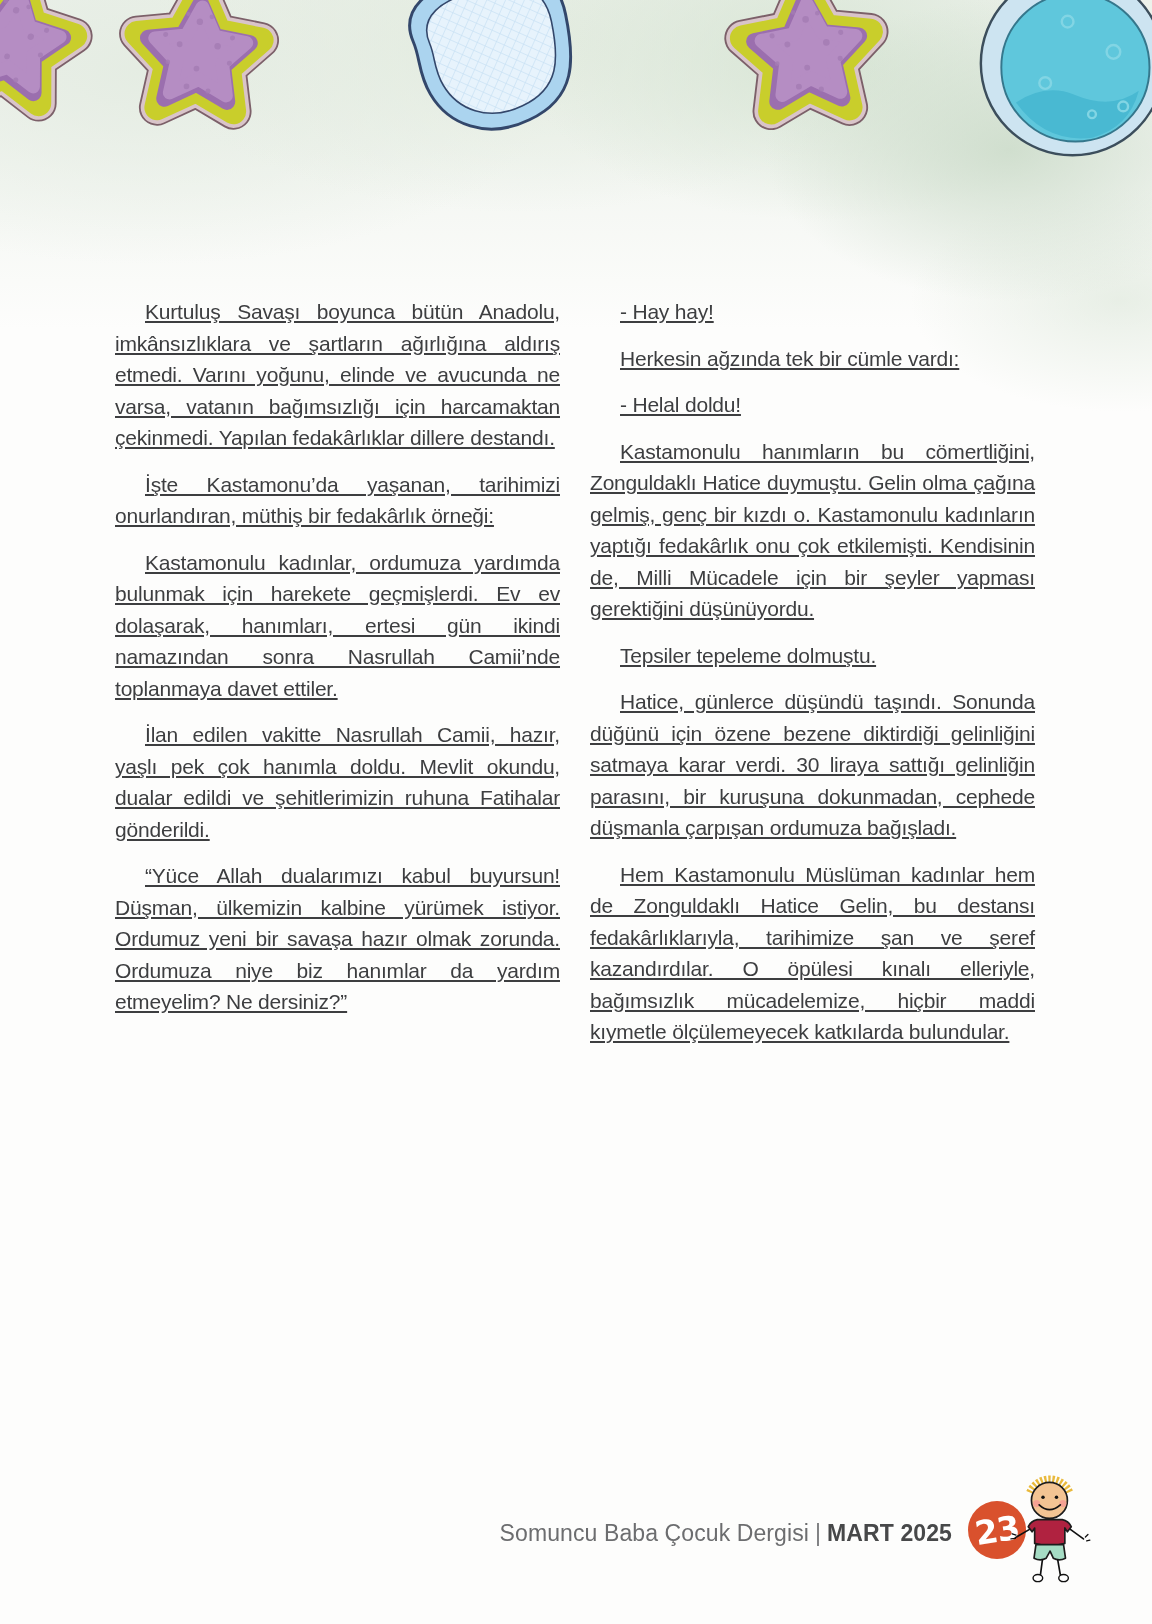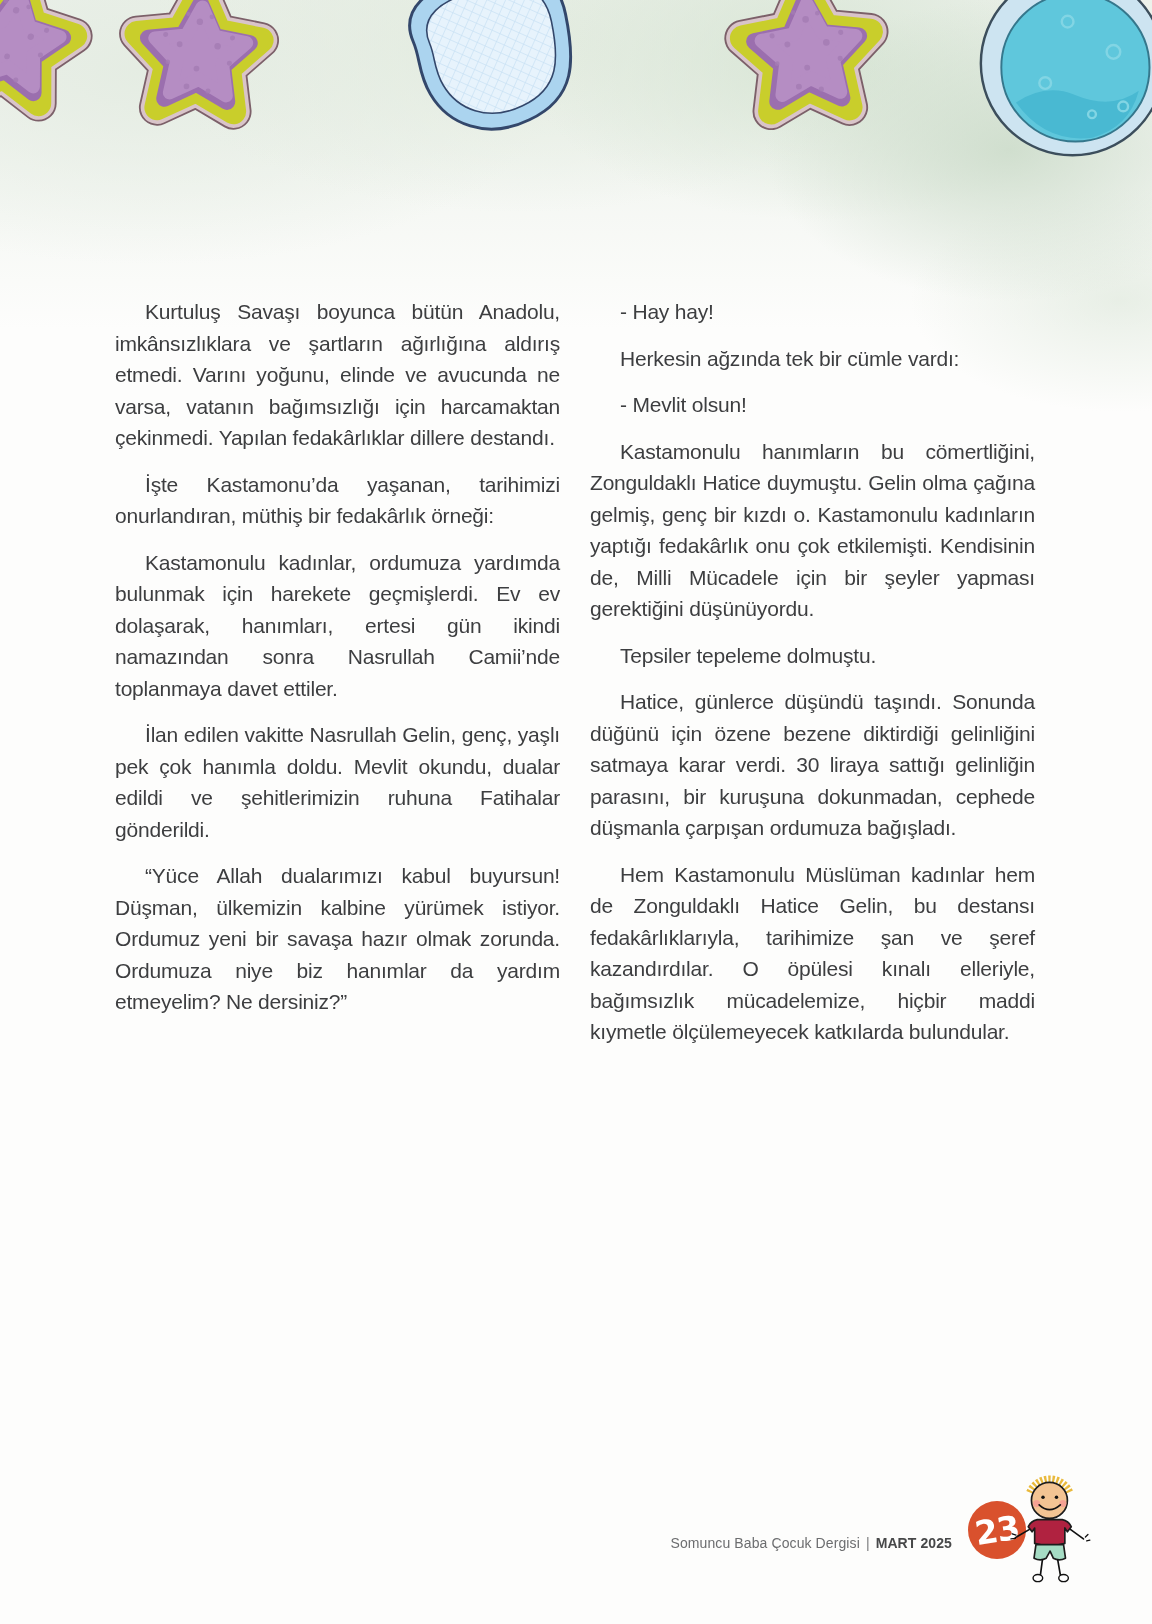"Kurtuluş Savaşı boyunca bütün Anadolu," .col p { text-decoration: none -> underline }
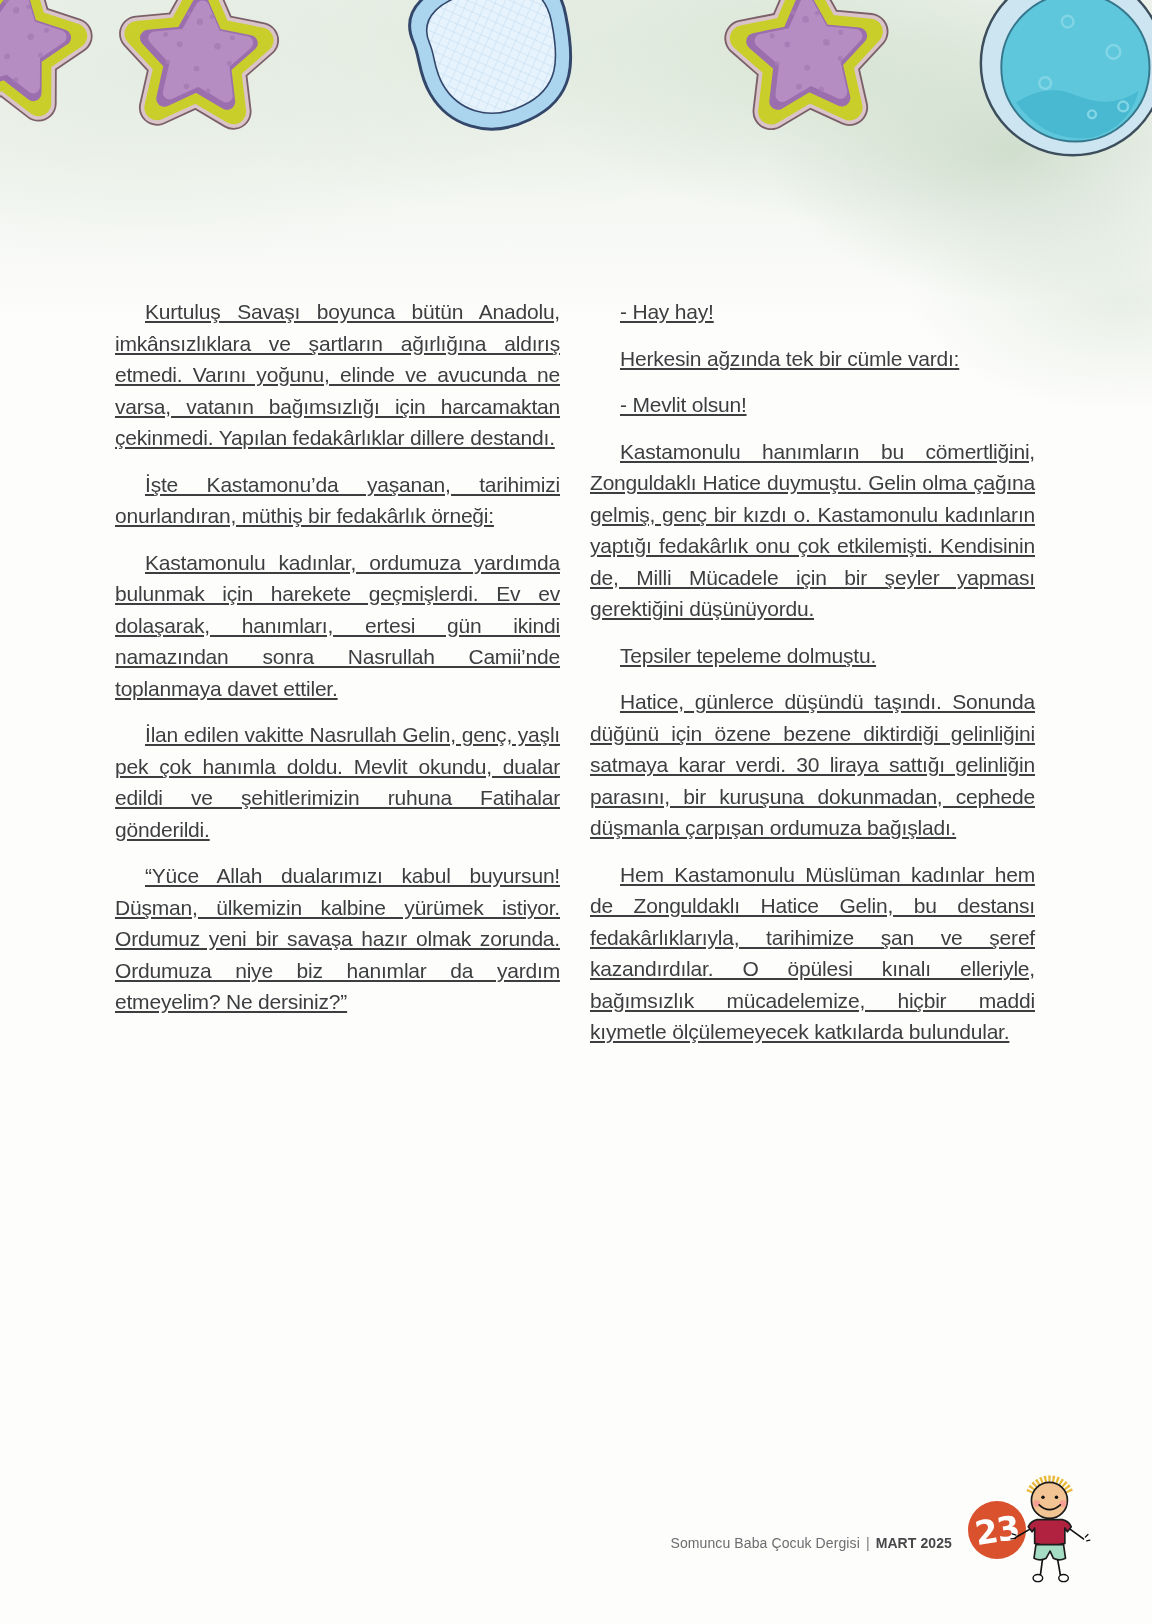"- Mevlit olsun!" p { text: Mevlit olsun -> Helal doldu }
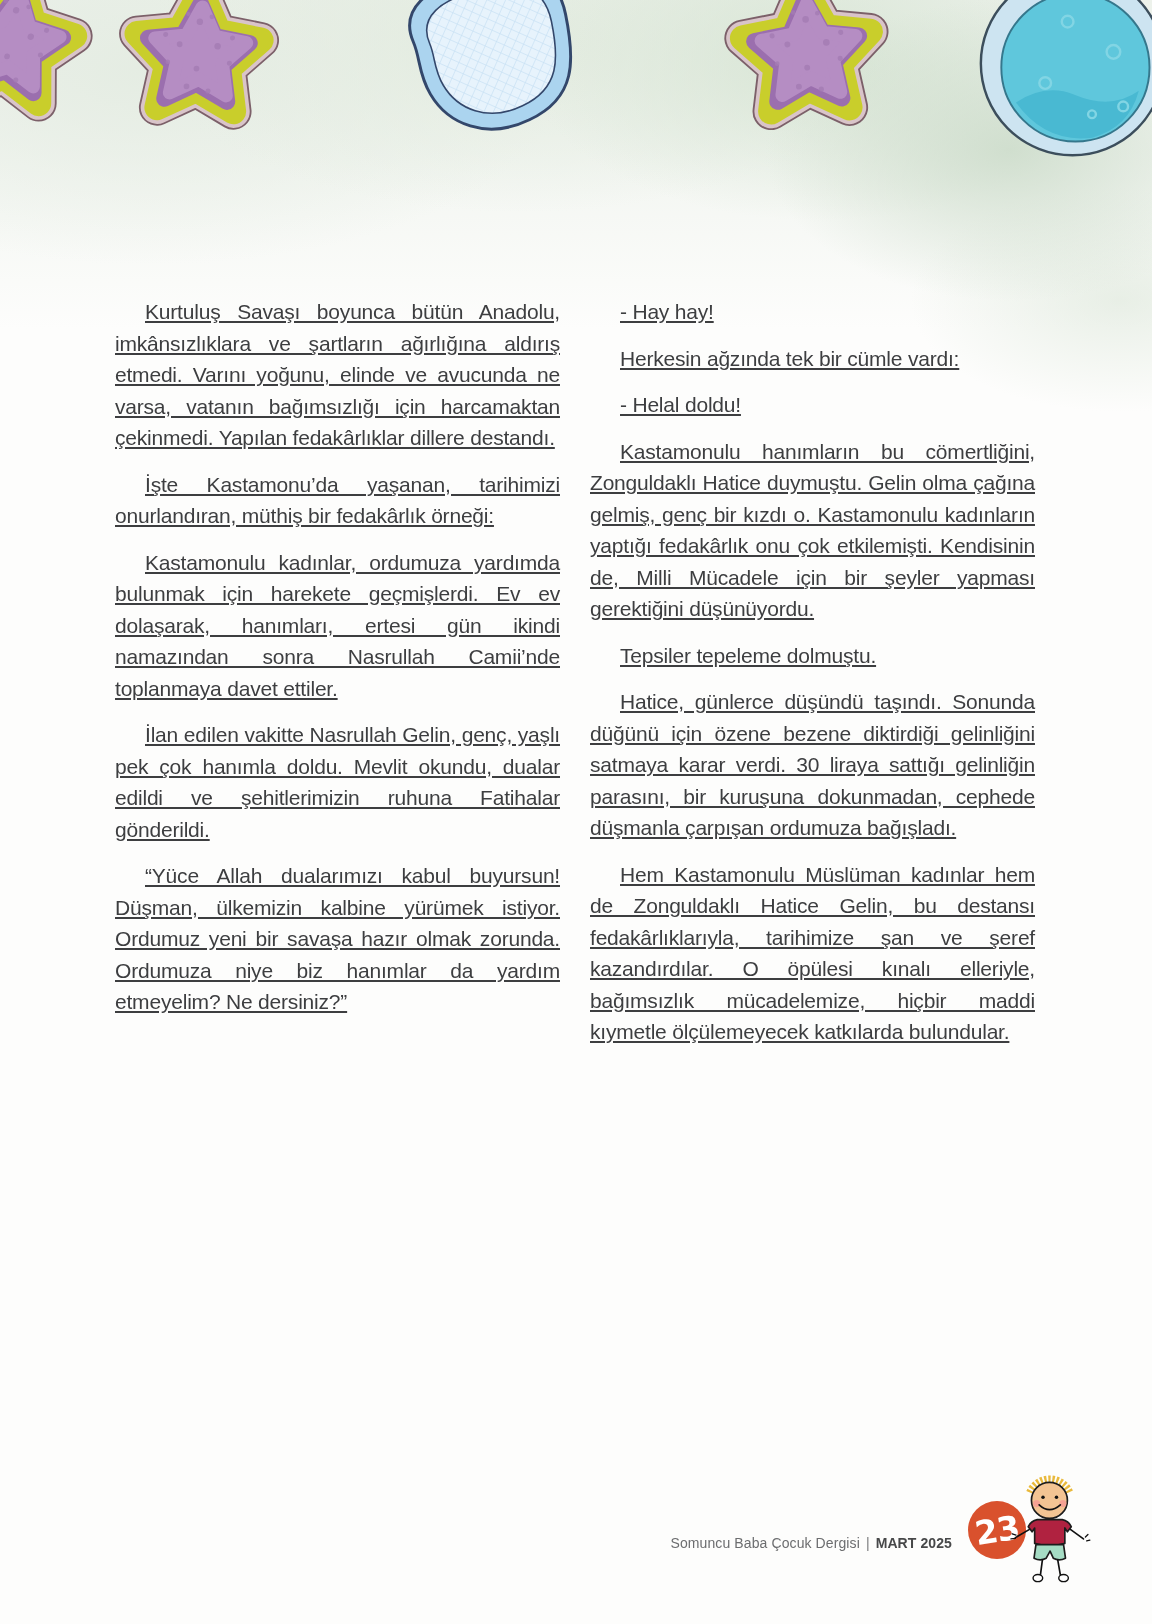"İlan edilen vakitte Nasrullah Gelin," p { text: Gelin, genç -> Camii, hazır }
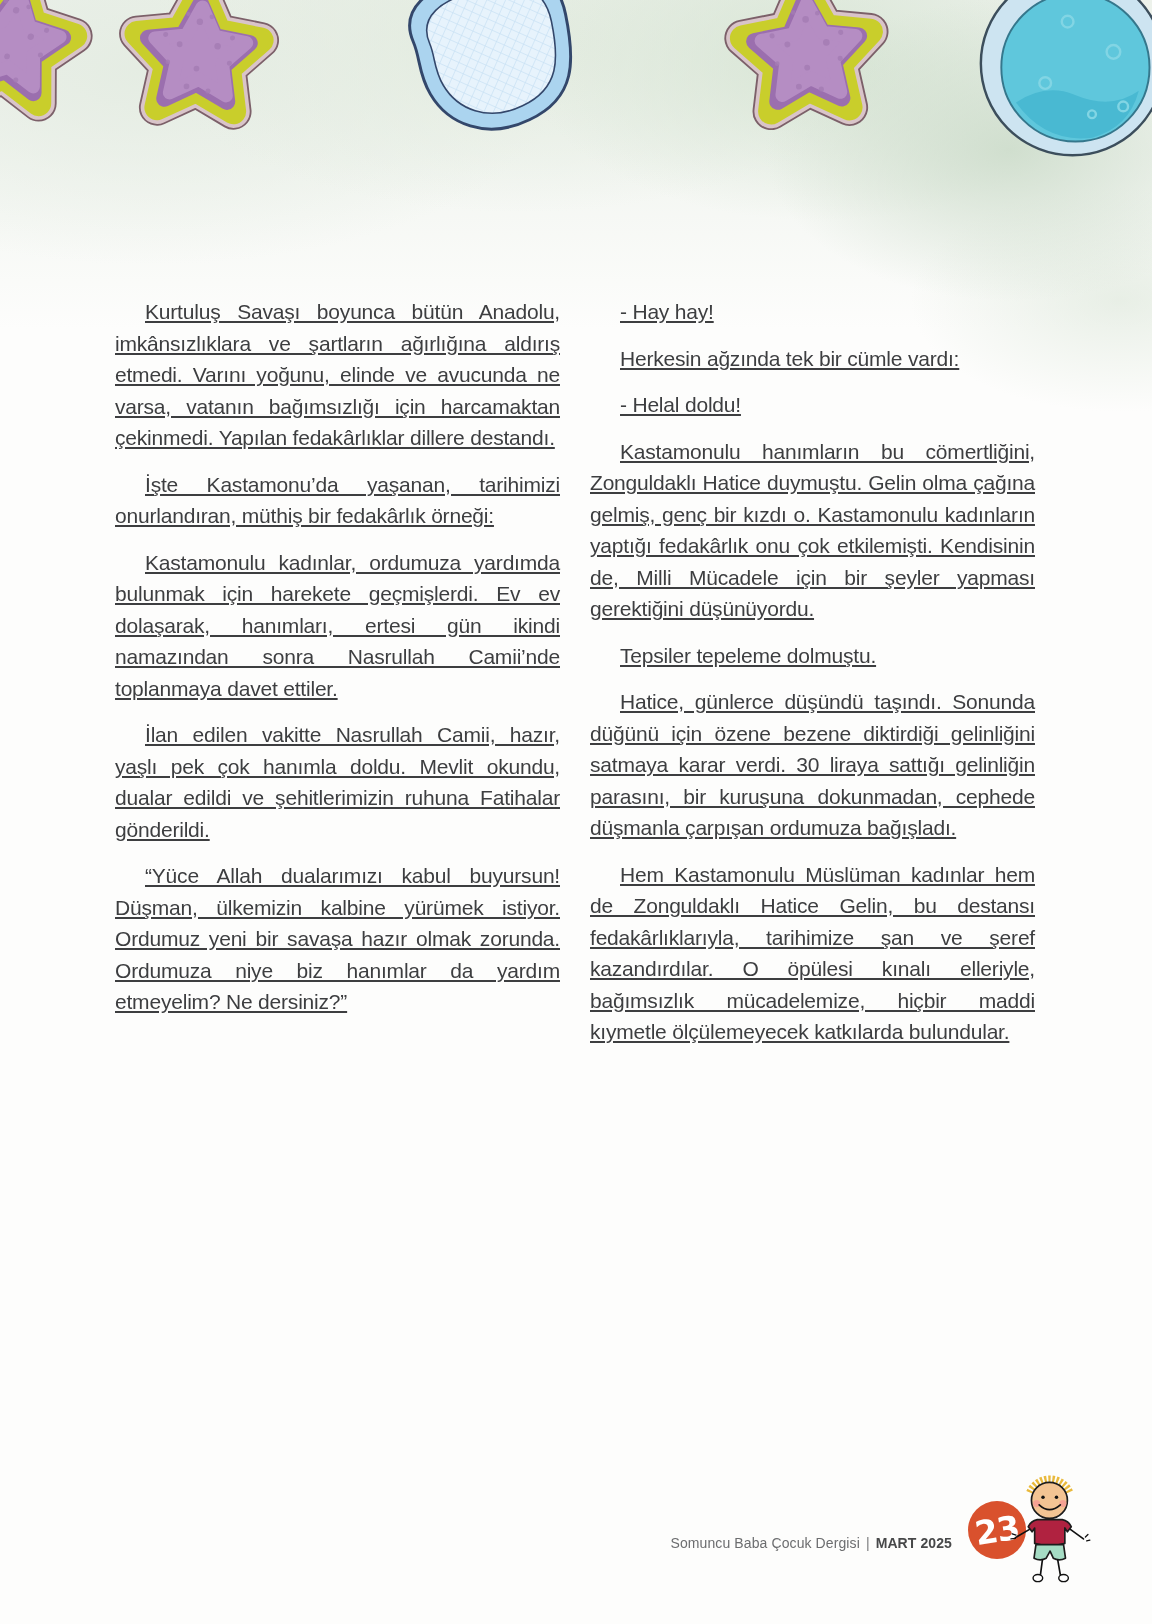"Somuncu Baba Çocuk Dergisi |" .footer-text { font-size: 14px -> 23px; top: 15px -> 5px }
